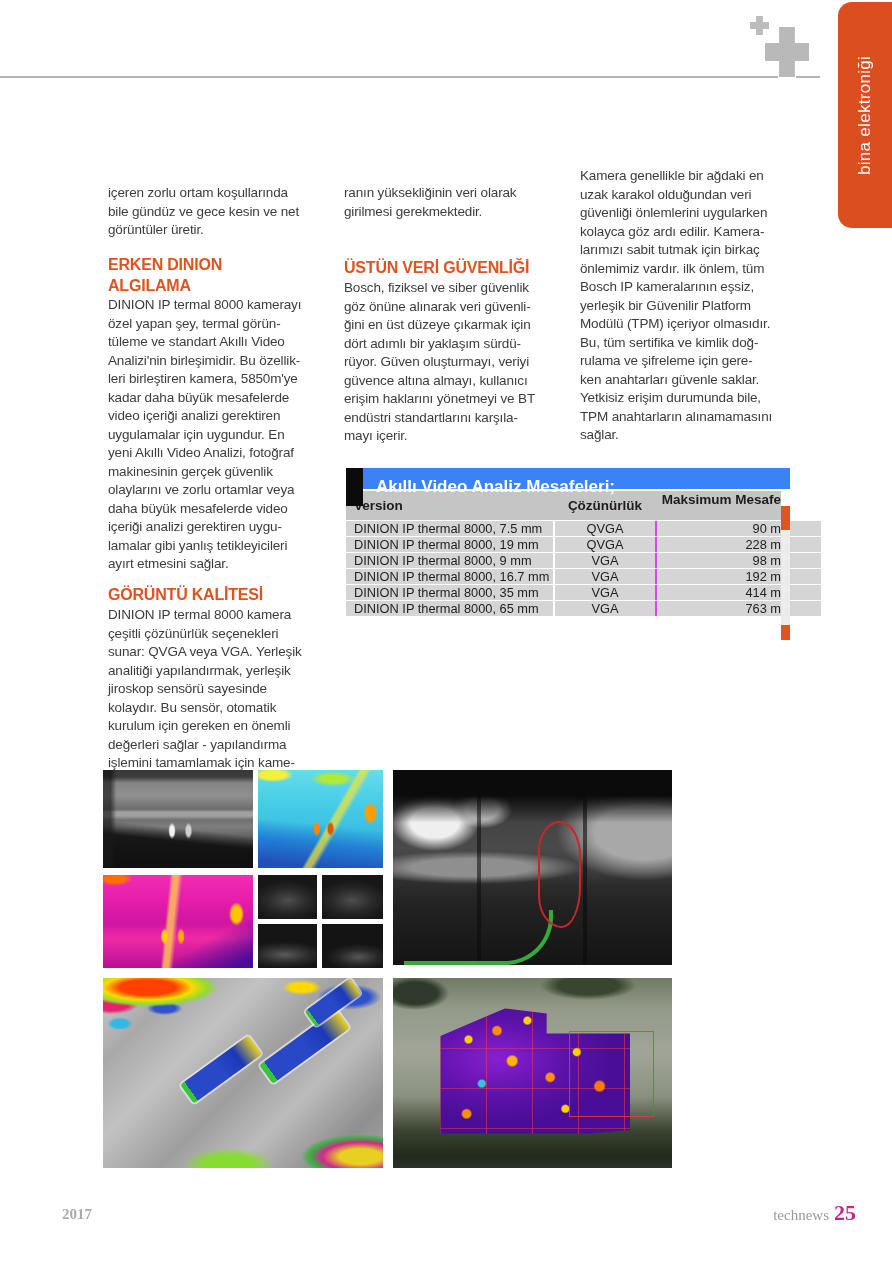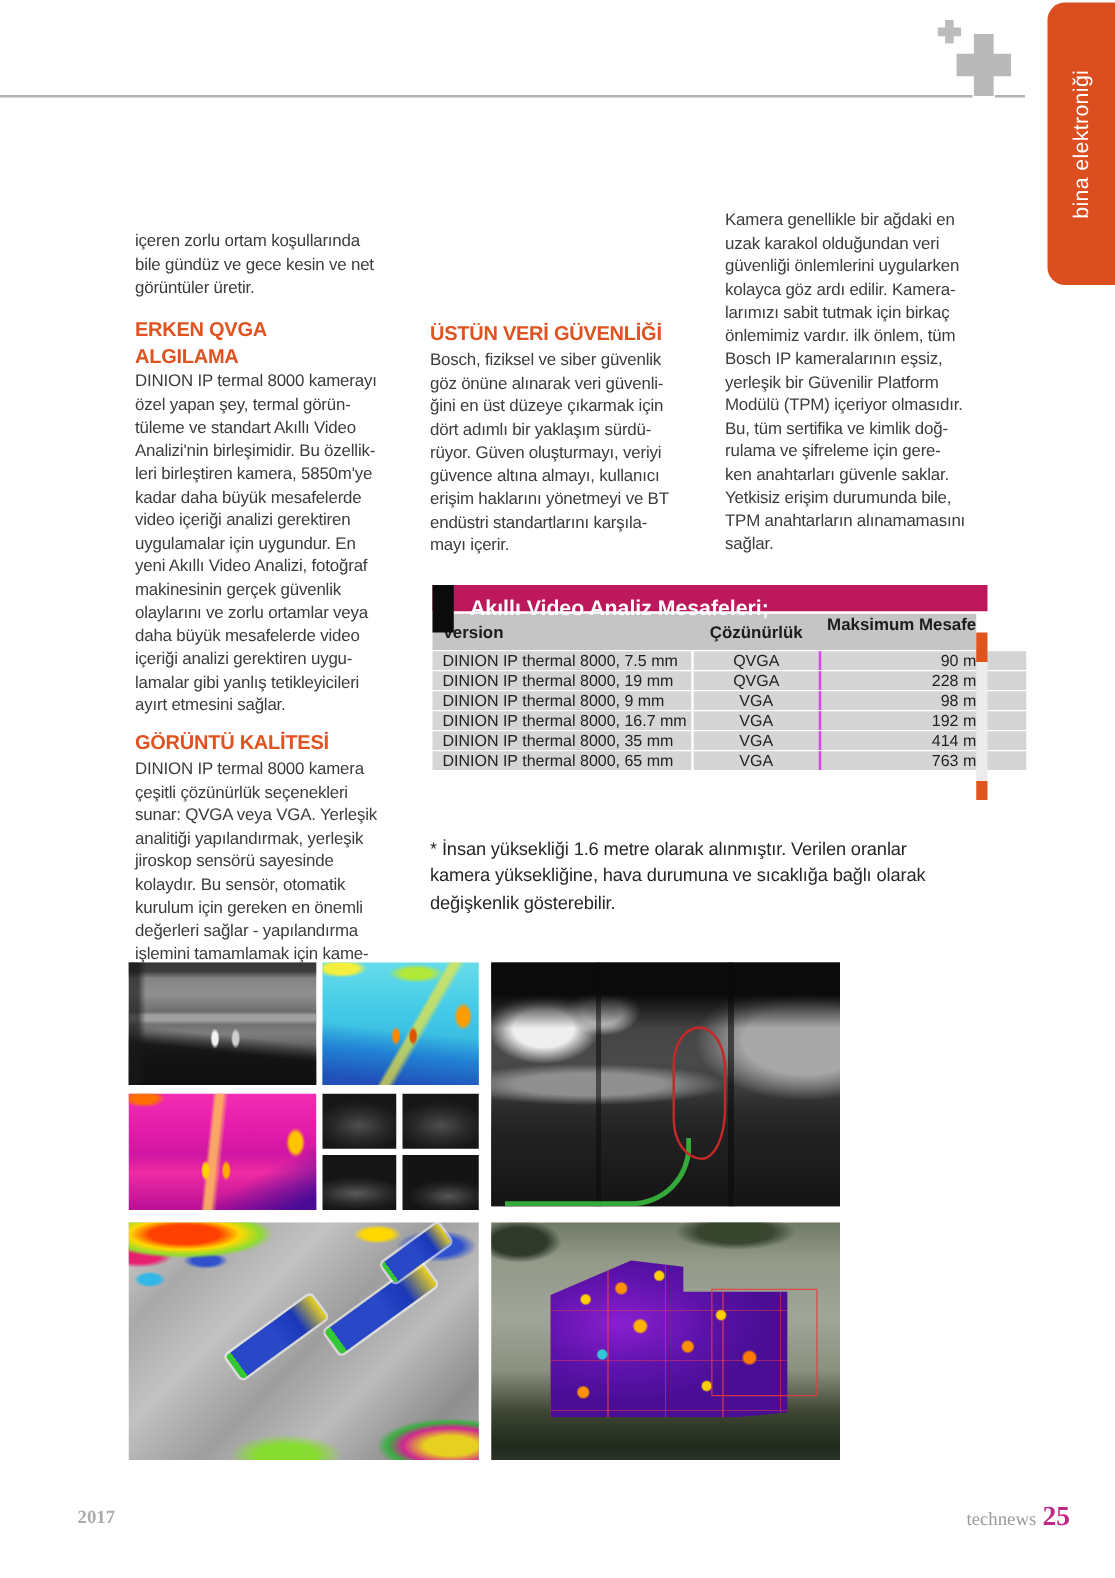"ranın yüksekliğinin veri olarak" p.body-txt { html: none -> <p>ranın yüksekliğinin veri olarak girilmesi gerekmektedir.</p> }
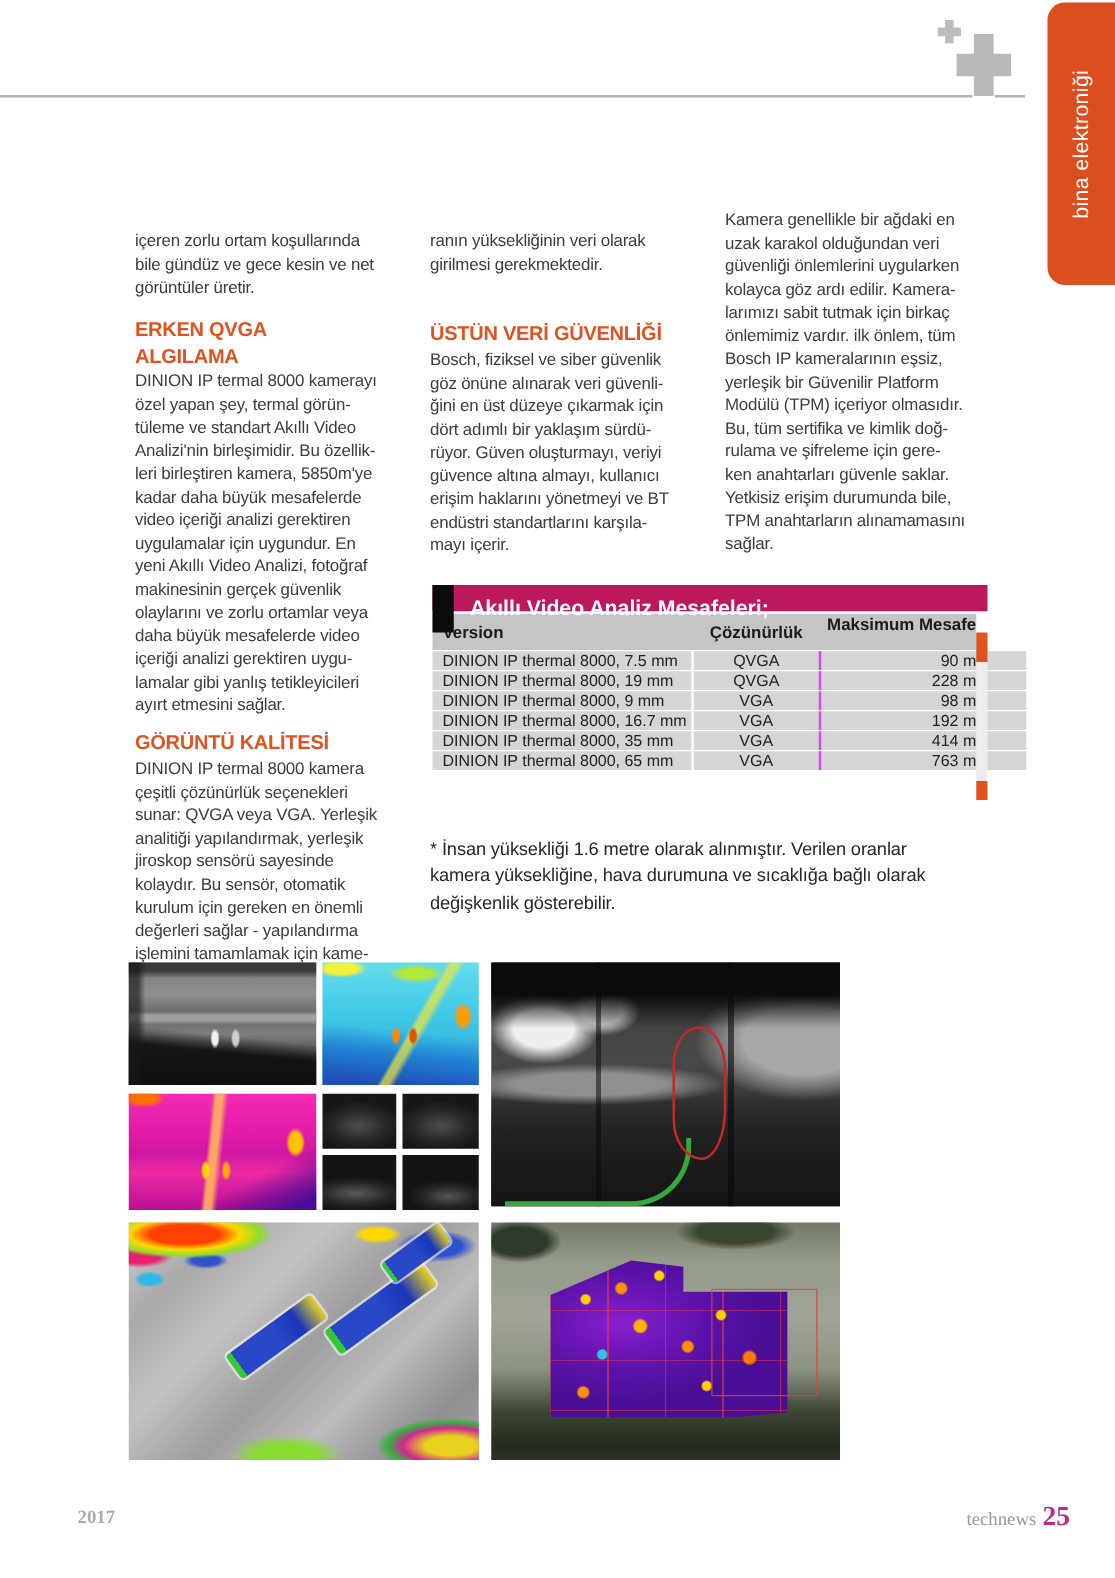"ERKEN QVGA" h3.orange-h { text: QVGA -> DINION }
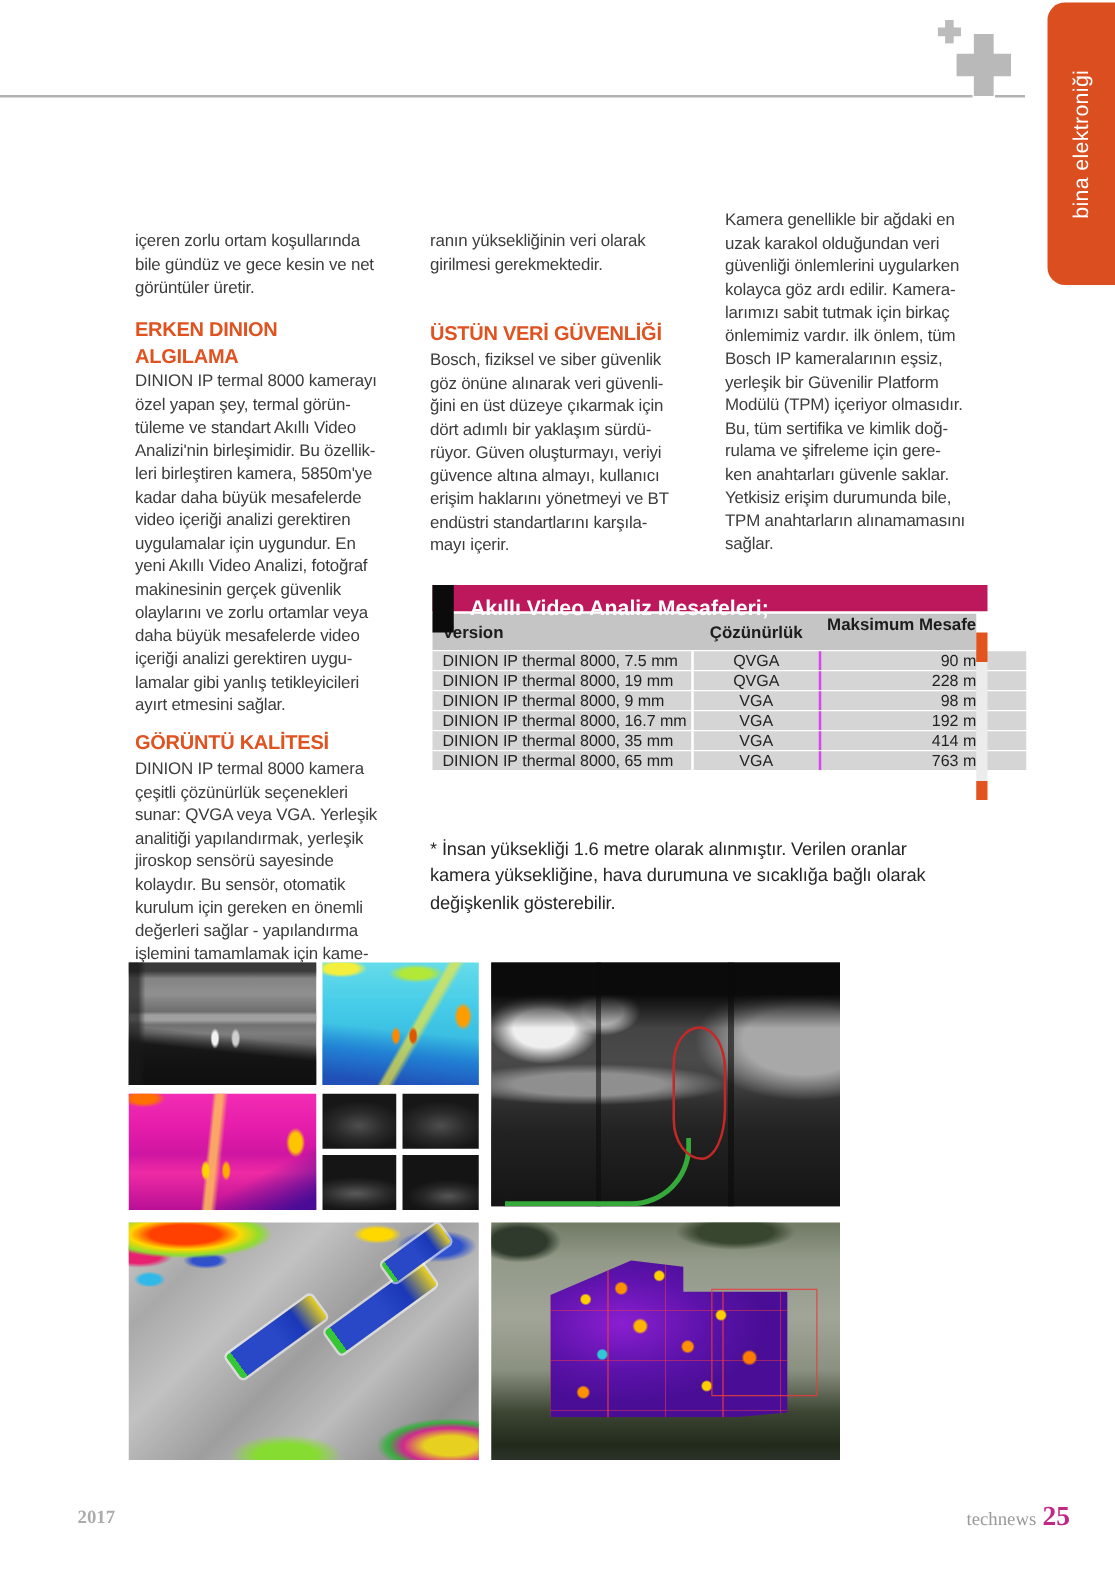"Akıllı Video Analiz Mesafeleri;" .tbar { background: #be185d -> #3b82f6 }
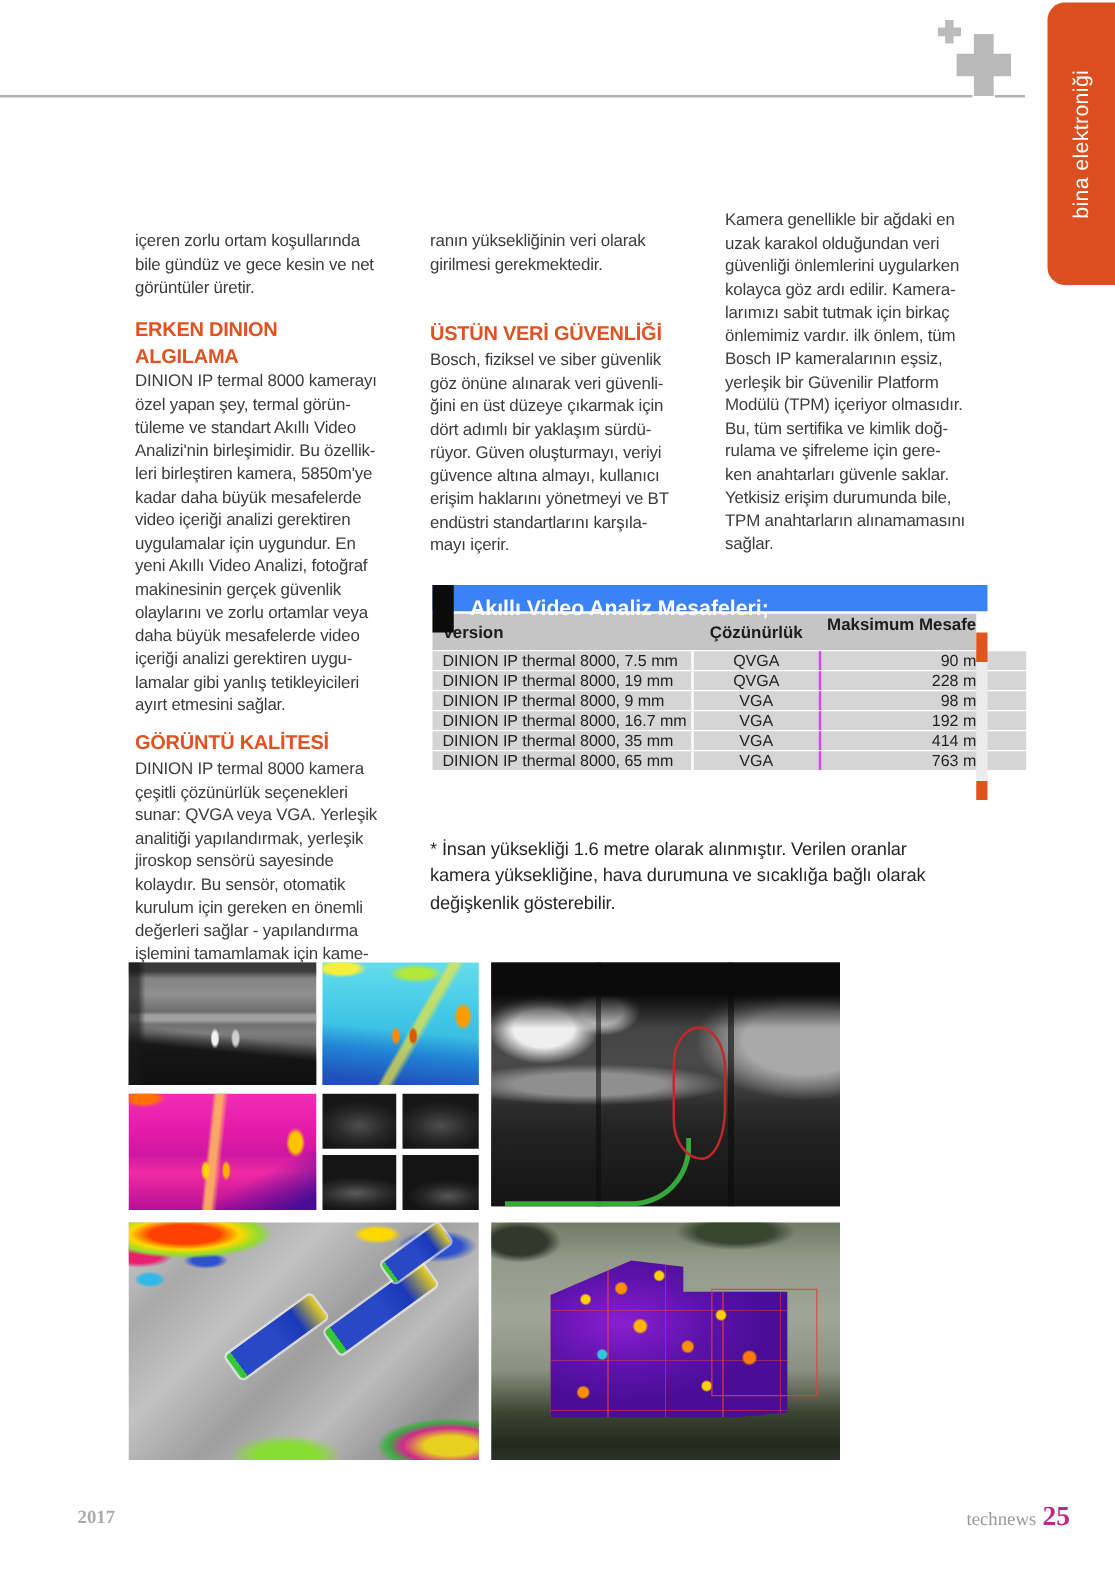"* İnsan yüksekliği 1.6 metre" p.footnote { html: <p>* İnsan yüksekliği 1.6 metre olarak alınmıştır. Verilen oranlar kamera yüksekliğine, hava durumuna ve sıcaklığa bağlı olarak değişkenlik gösterebilir.</p> -> none }
